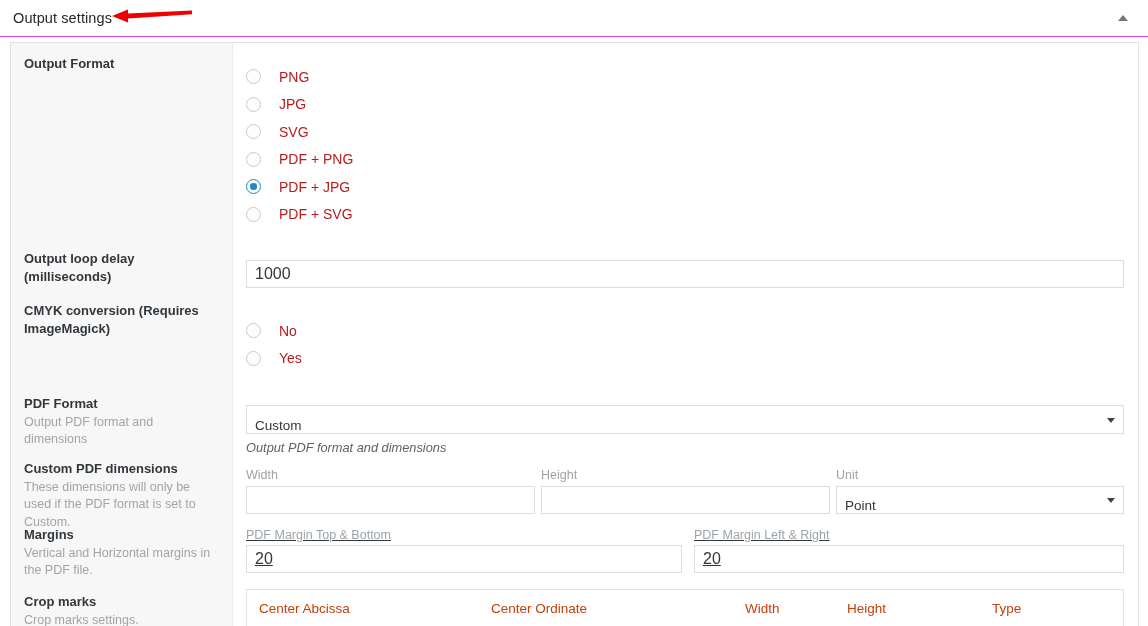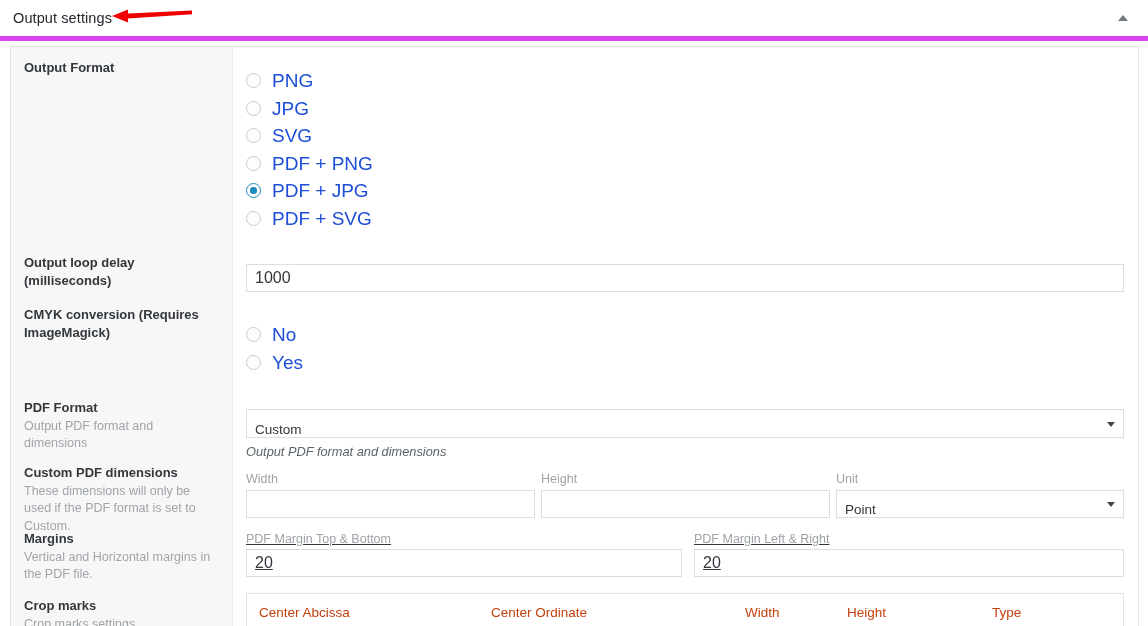"Output settings" .panel-header { border-bottom: 5px solid #d946ef -> 1px solid #d946ef }
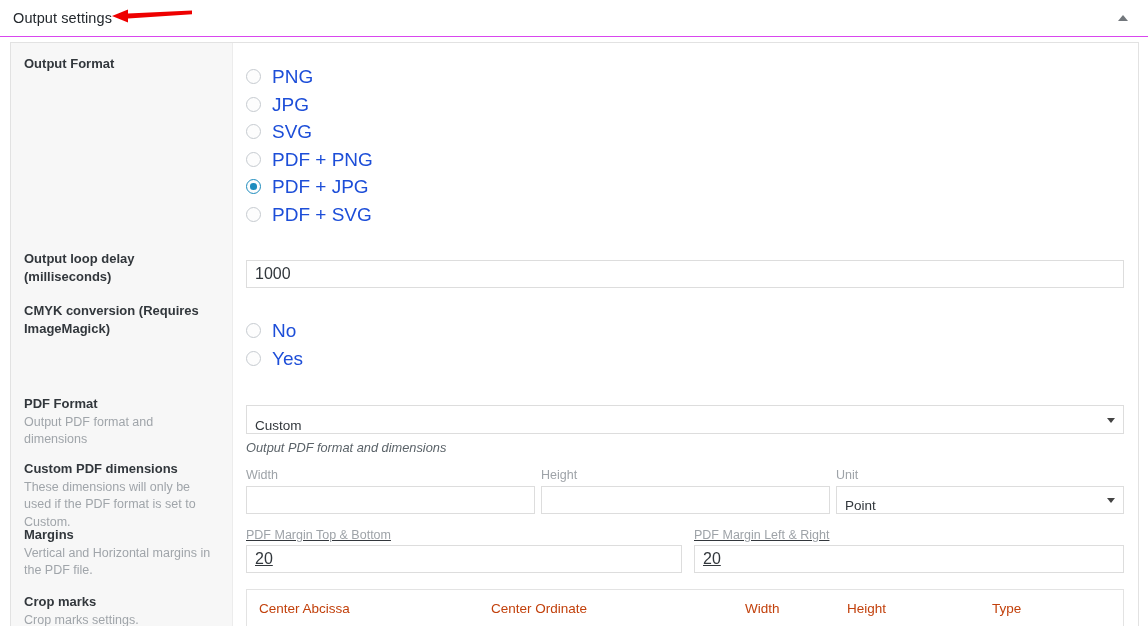"PNG" .radio-label { color: #1d4ed8 -> #b91c1c; font-size: 19px -> 14px; margin-left: 11px -> 18px }
